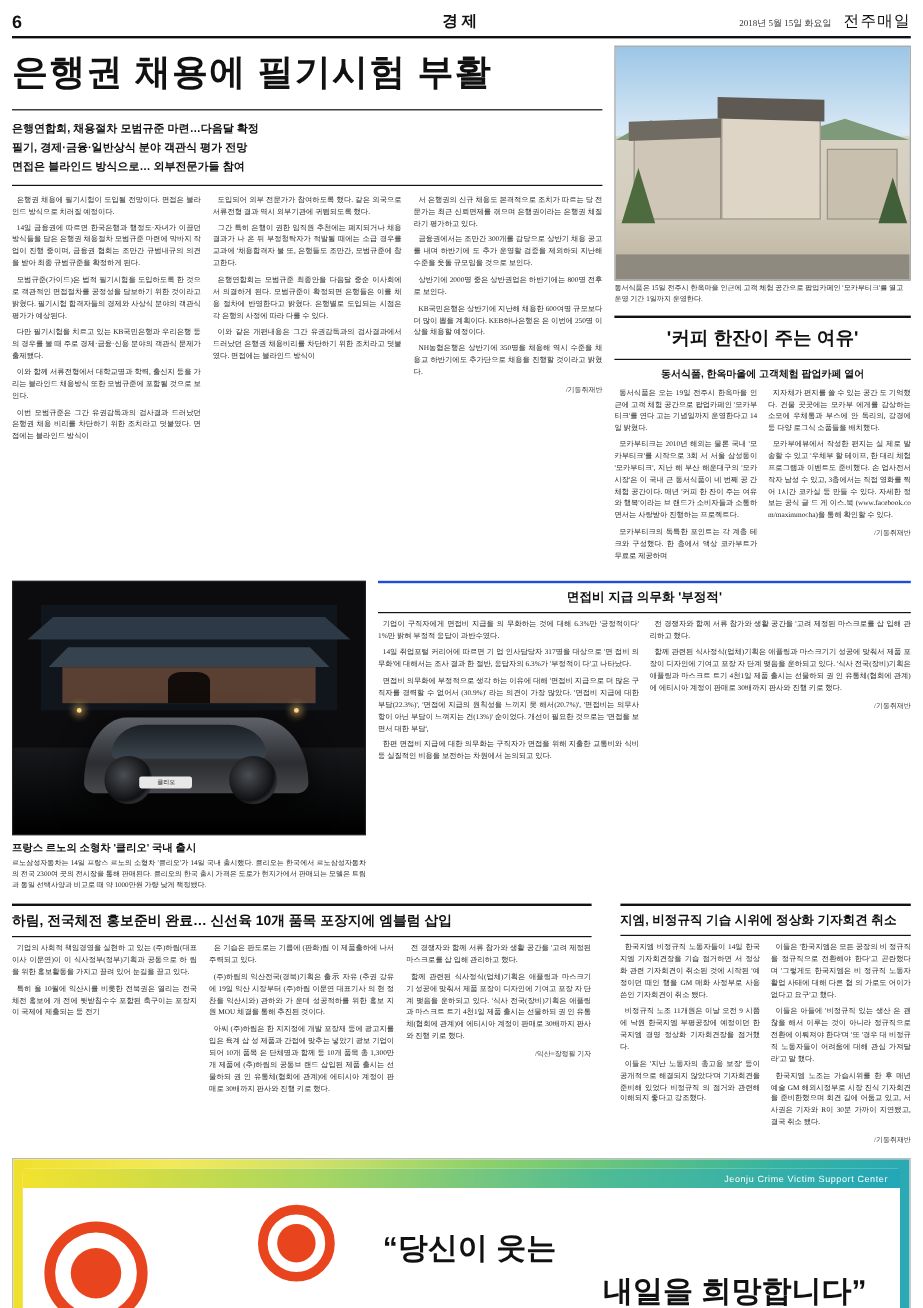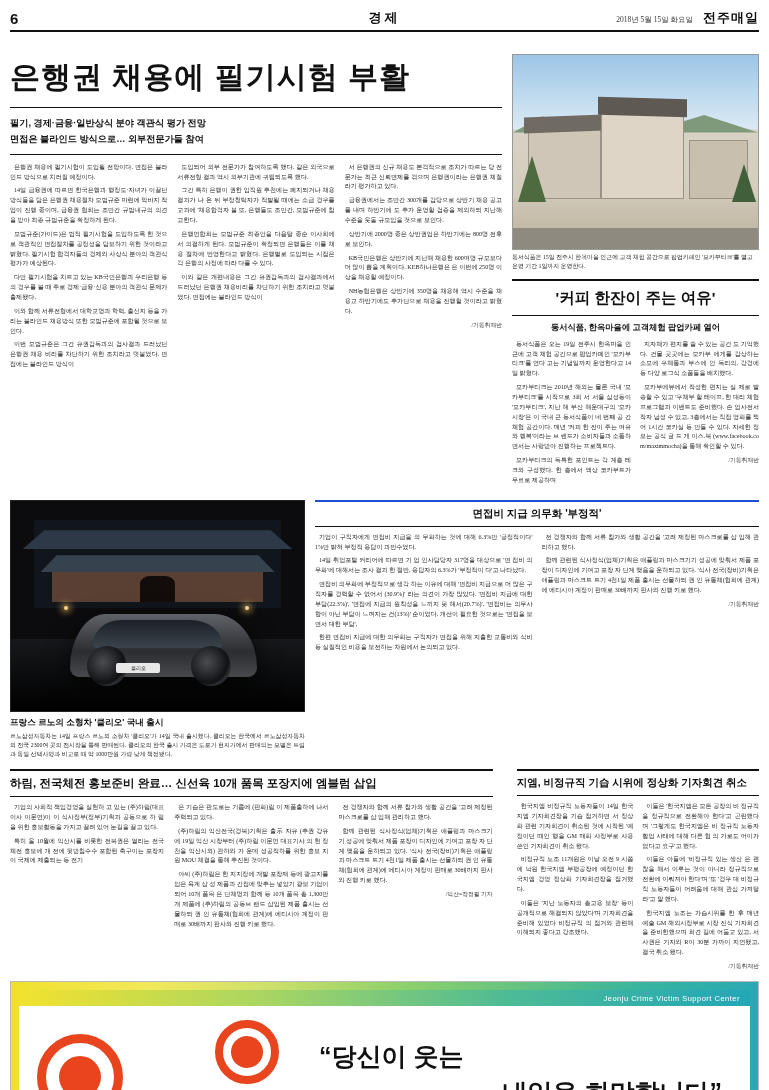"전주매일" .mast-logo { font-weight: bold -> normal }
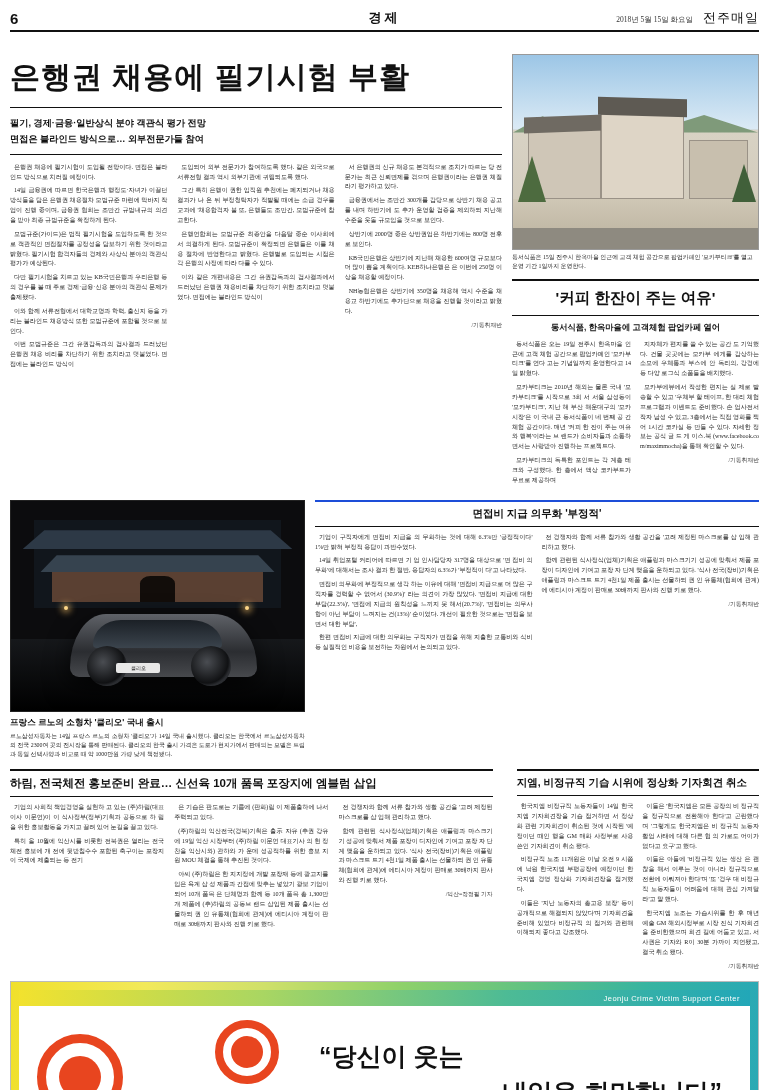"은행권 채용에 필기시험 부활" .top-zone { margin-top: 22px -> 6px }
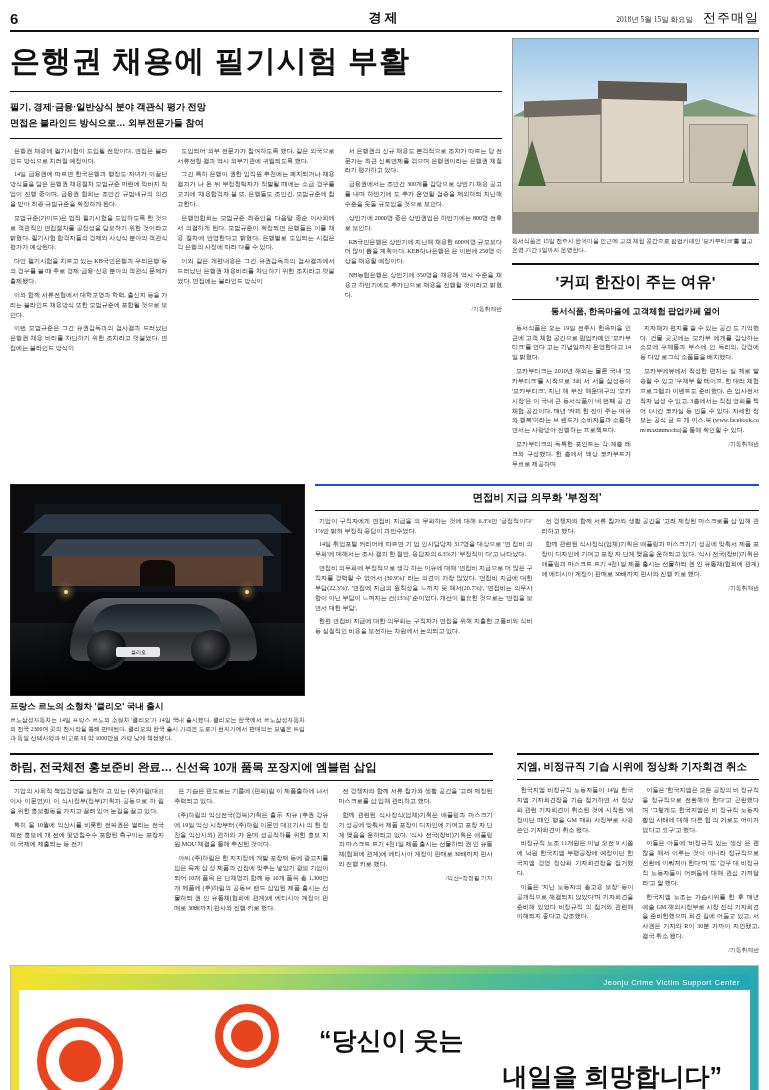"은행연합회, 채용절차 모범규준 마련…다음달 확정" div { html: none -> <div>은행연합회, 채용절차 모범규준 마련…다음달 확정</div> }
